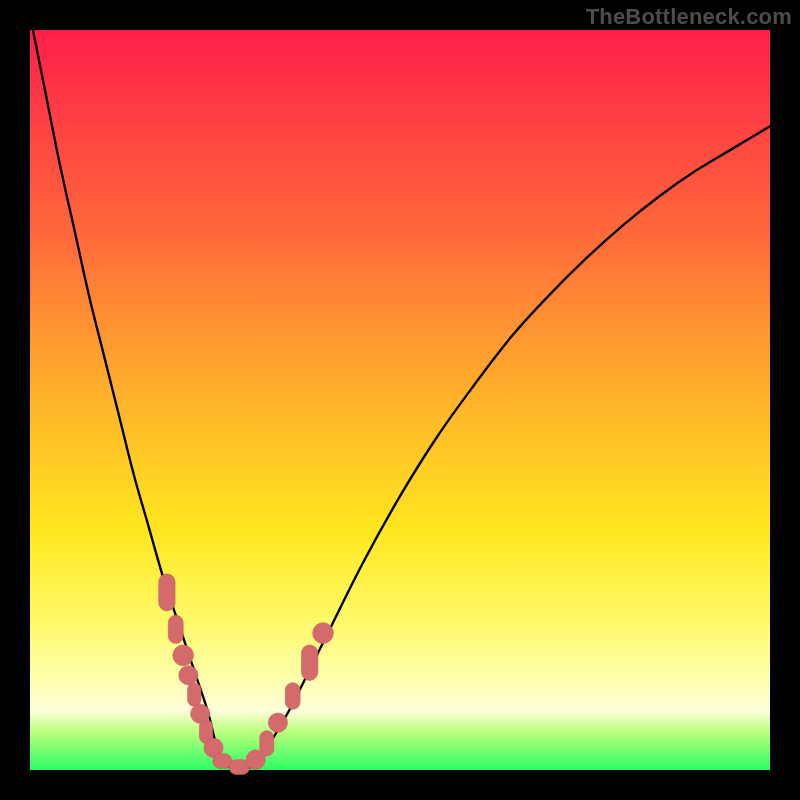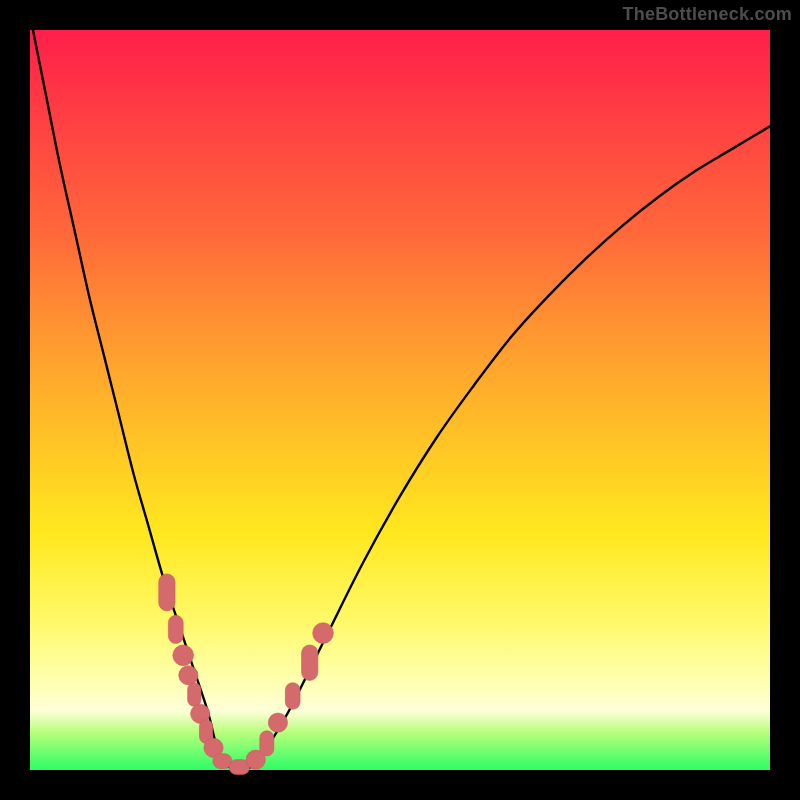"TheBottleneck.com" .watermark { font-size: 18px -> 22px }
